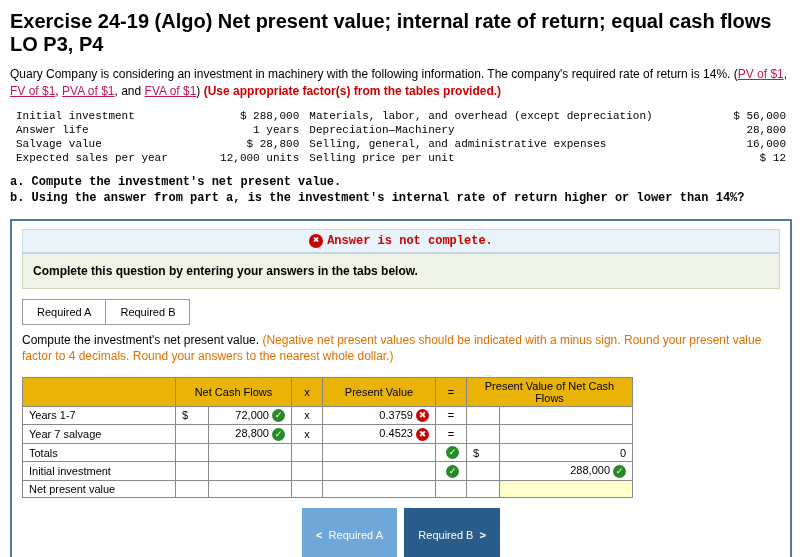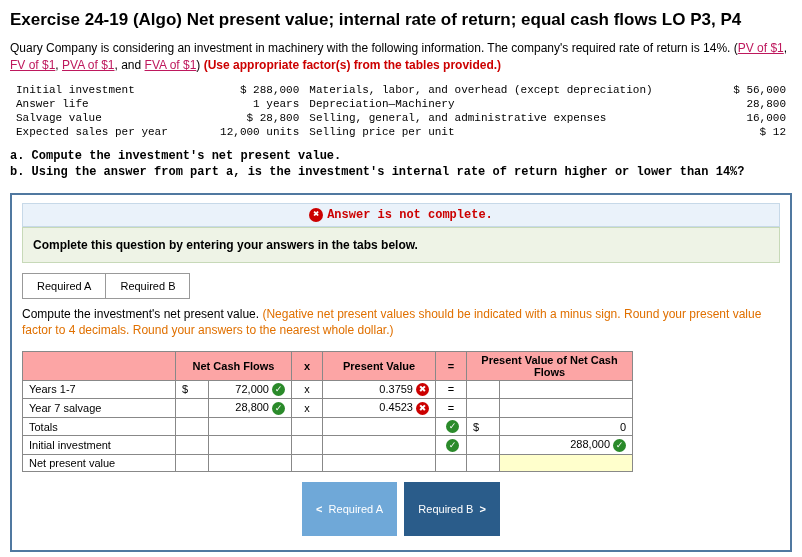"Exercise 24-19 (Algo) Net present" .title { font-size: 17px -> 20px }
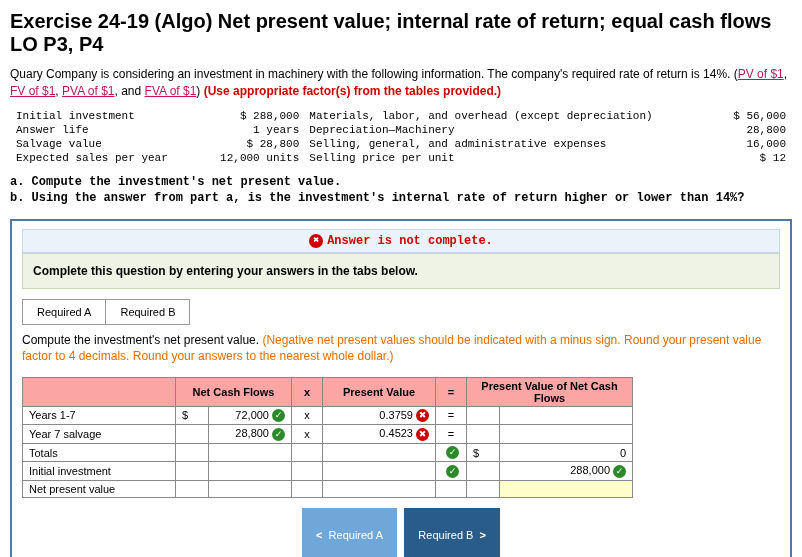"Net Cash Flows" table.calc th { background: #fca5a5 -> #eab308; font-weight: bold -> normal }
